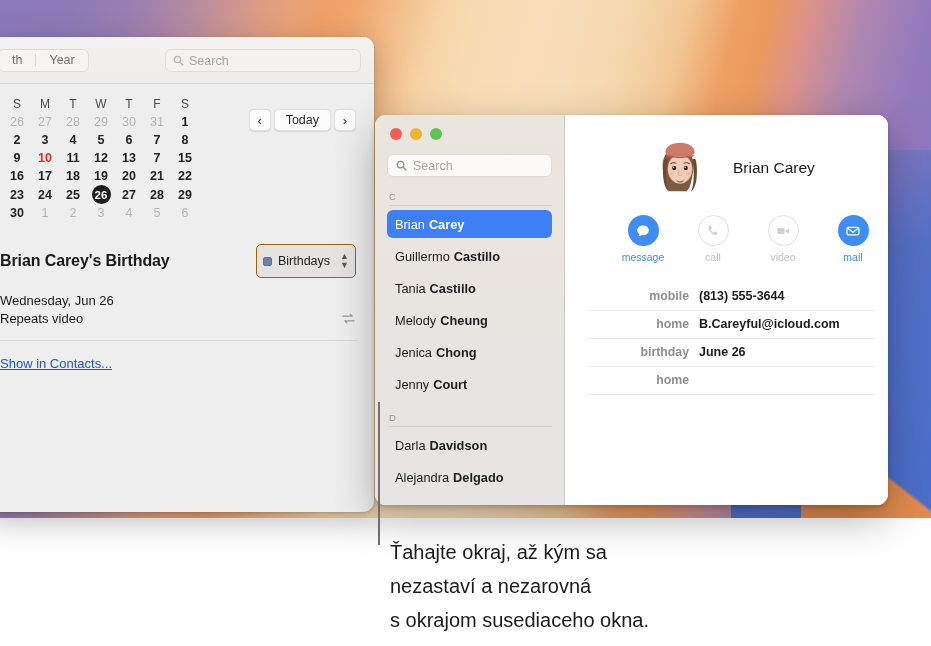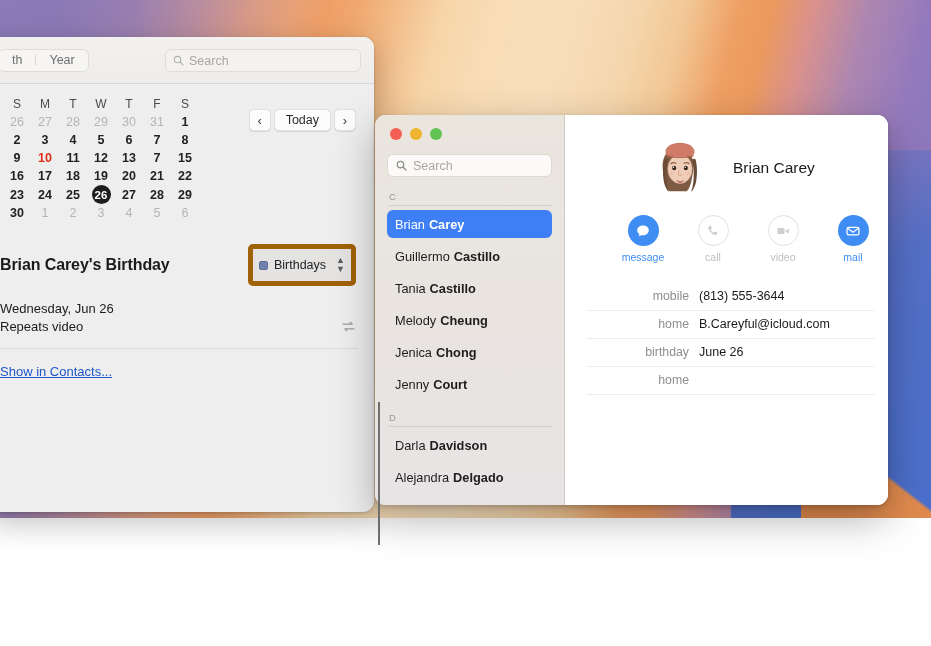"Birthdays" #cal-picker { border: 5px solid #a16207 -> 1px solid #a16207 }
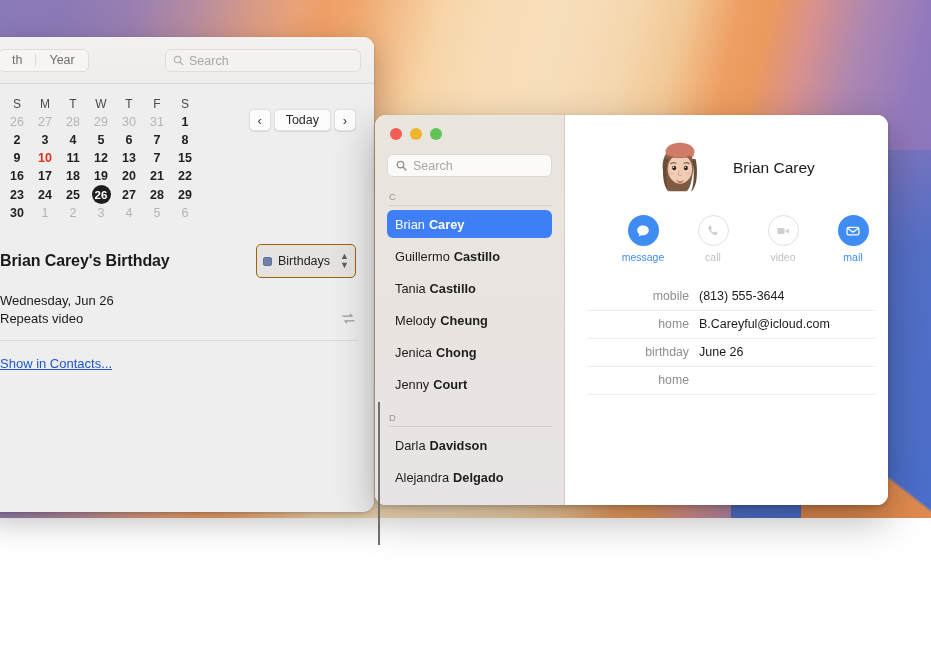"mobile" .field-row { font-weight: none -> bold }
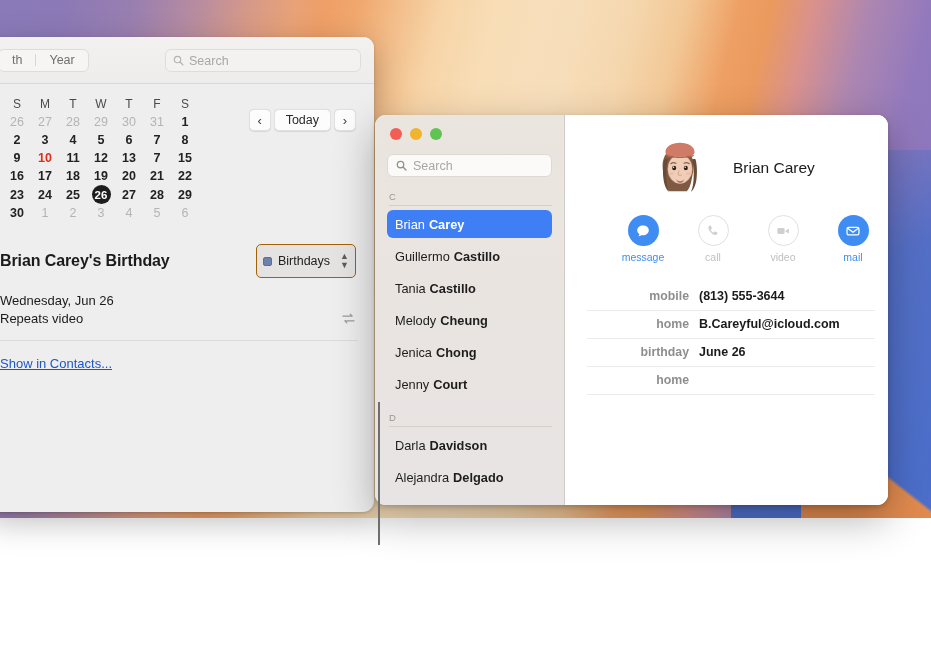"Ťahajte okraj, až kým sa" div { html: none -> <div> <span>Ťahajte okraj, až kým sa</span> <span>nezastaví a nezarovná</span> <span>s okrajom susediaceho okna.</span> </div> }
